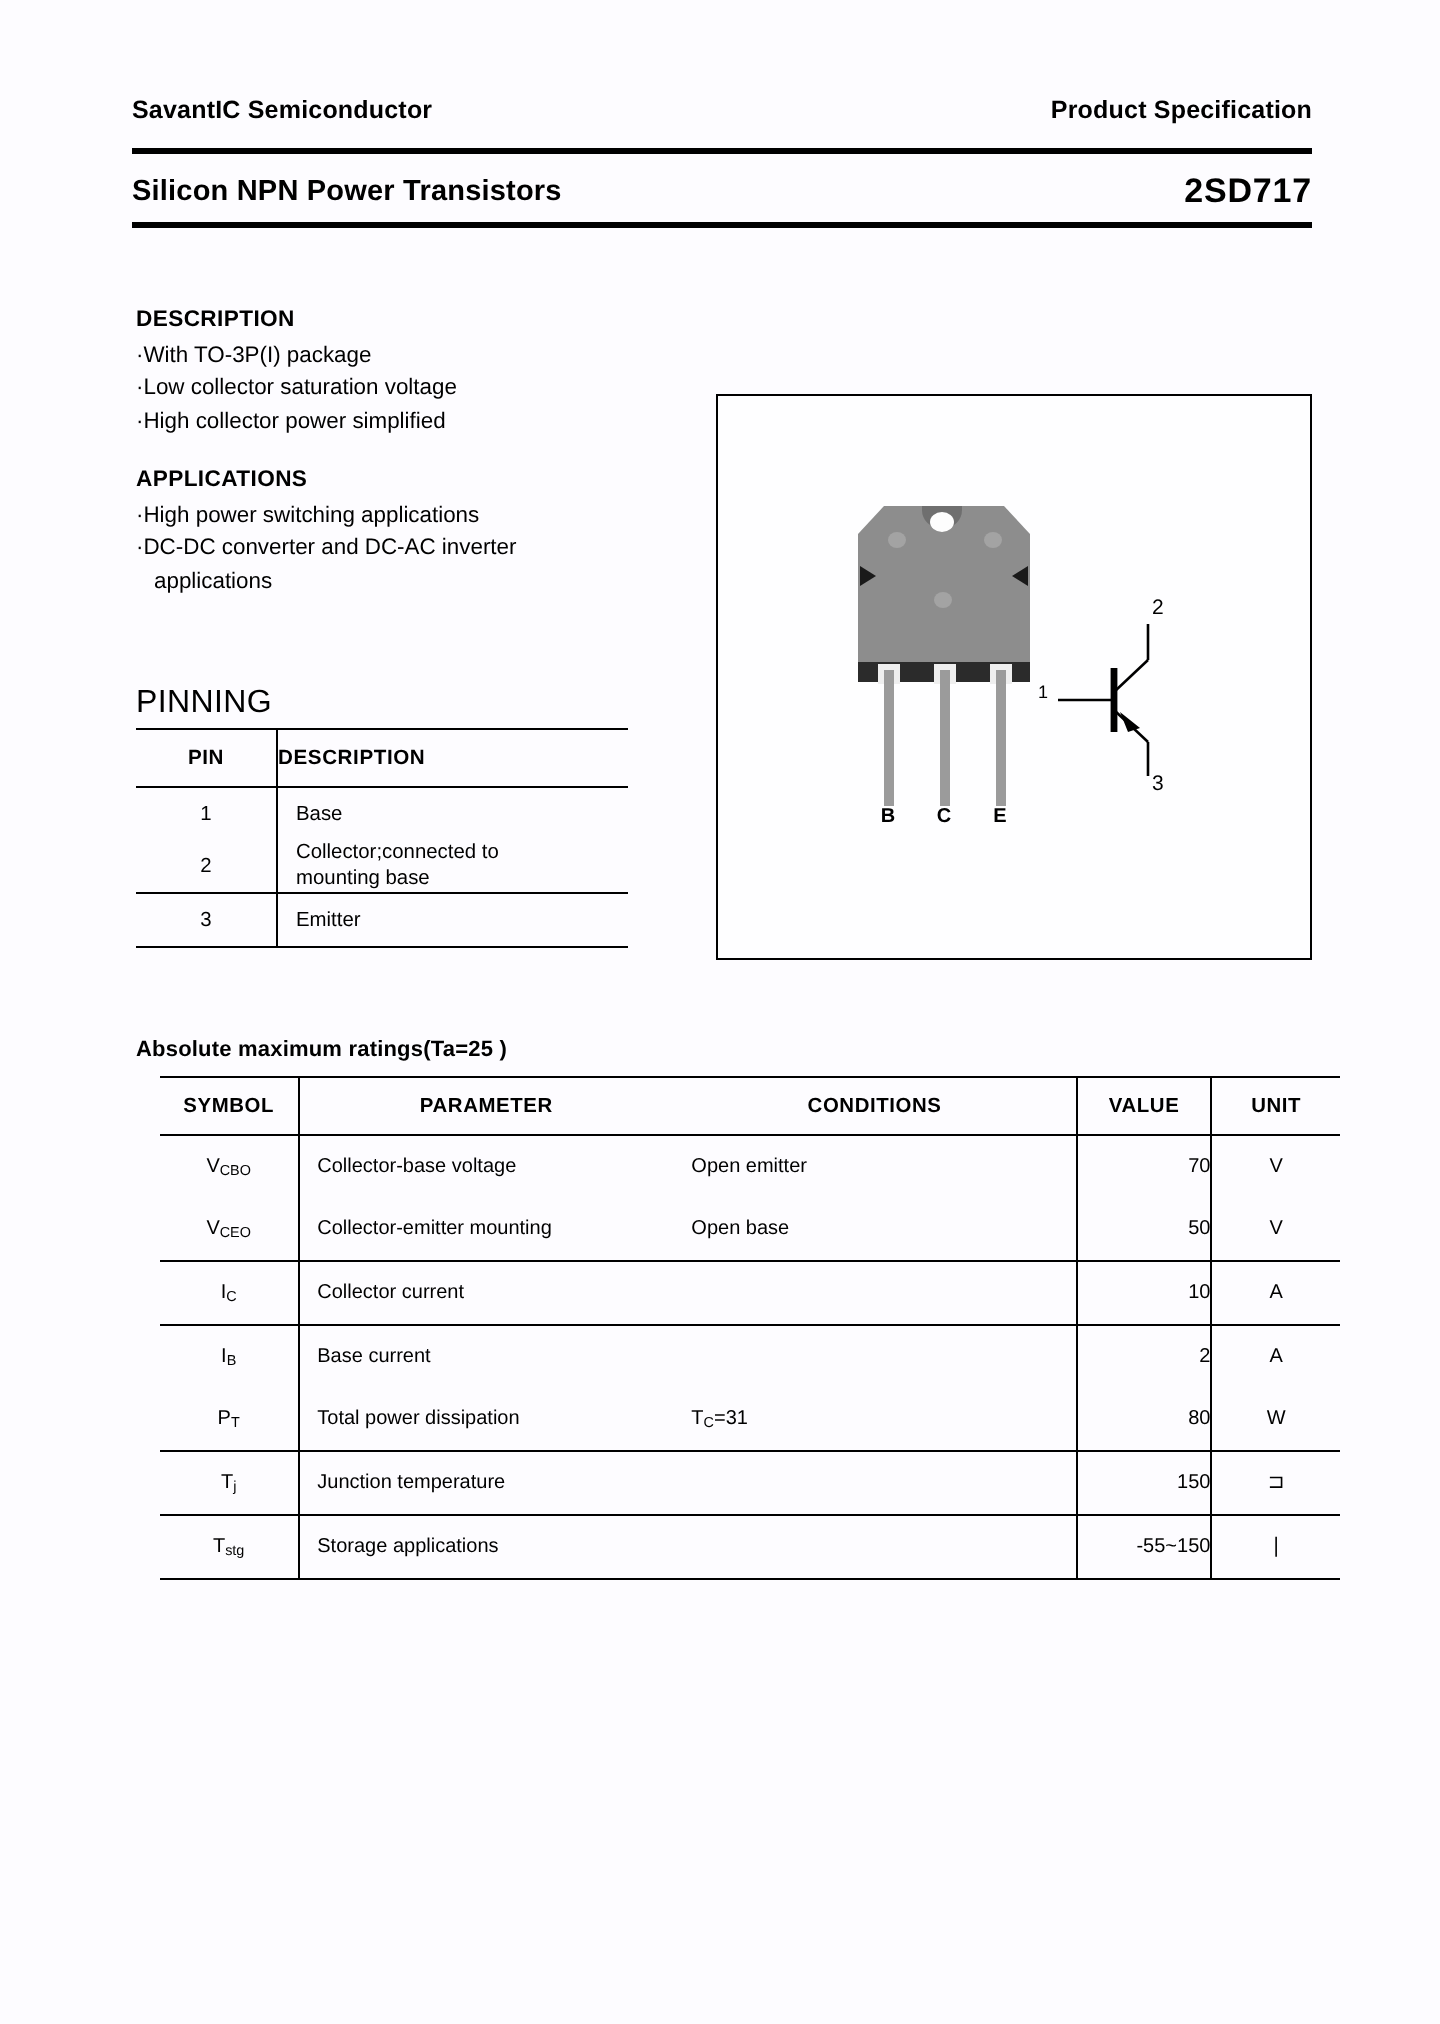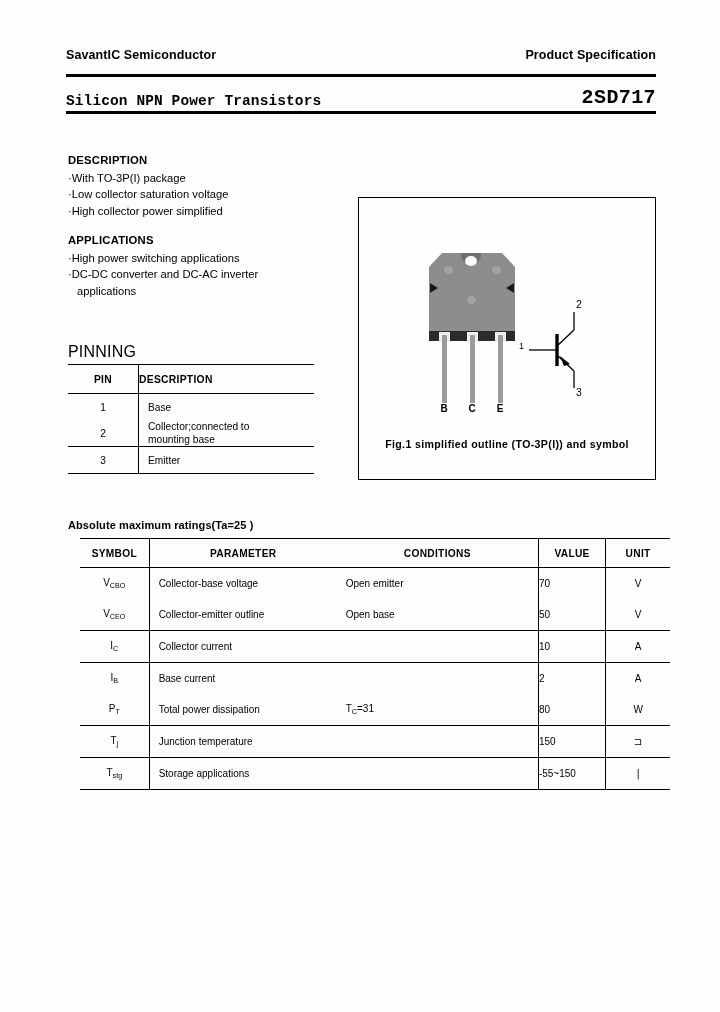"Silicon NPN Power Transistors" .title-row { align-items: flex-end -> center; font-family: Liberation Mono, monospace -> none }
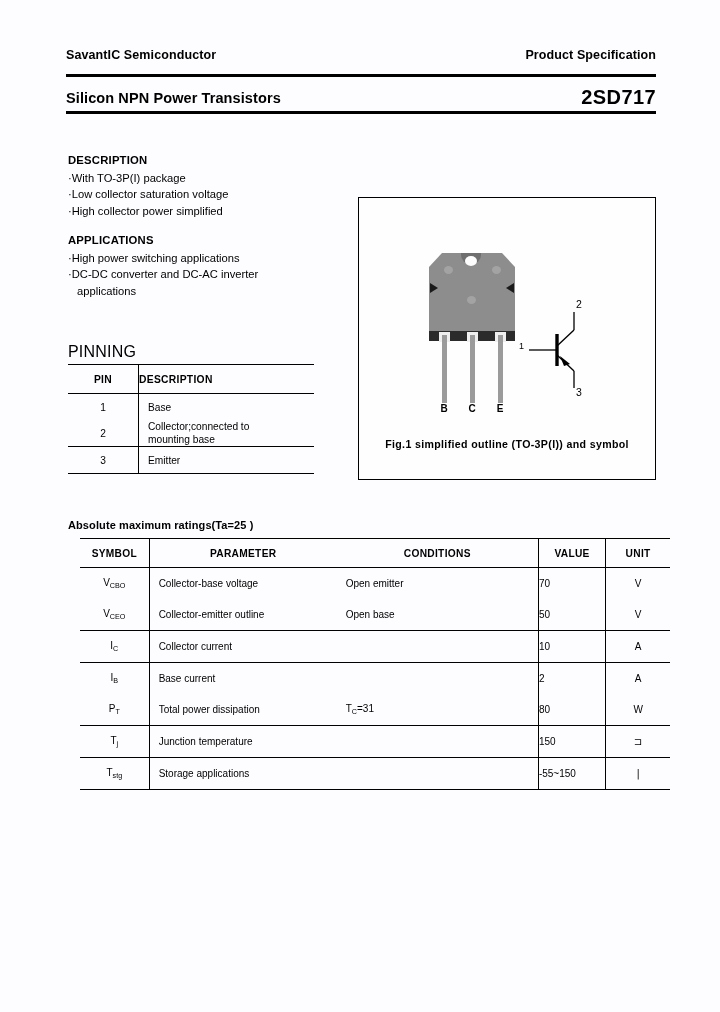"2SD717" .title-right { font-size: 20px -> 17px }
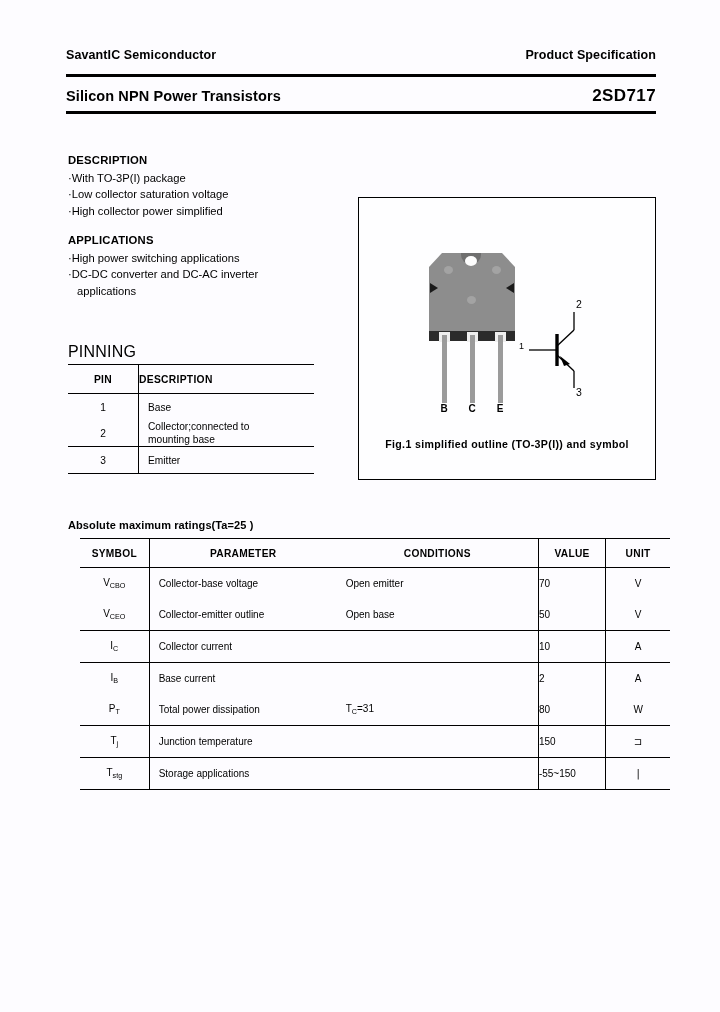"Fig.1 simplified outline (TO-3P(I)) and" div.fig-caption { html: <div>Fig.1 simplified outline (TO-3P(I)) and symbol</div> -> none }
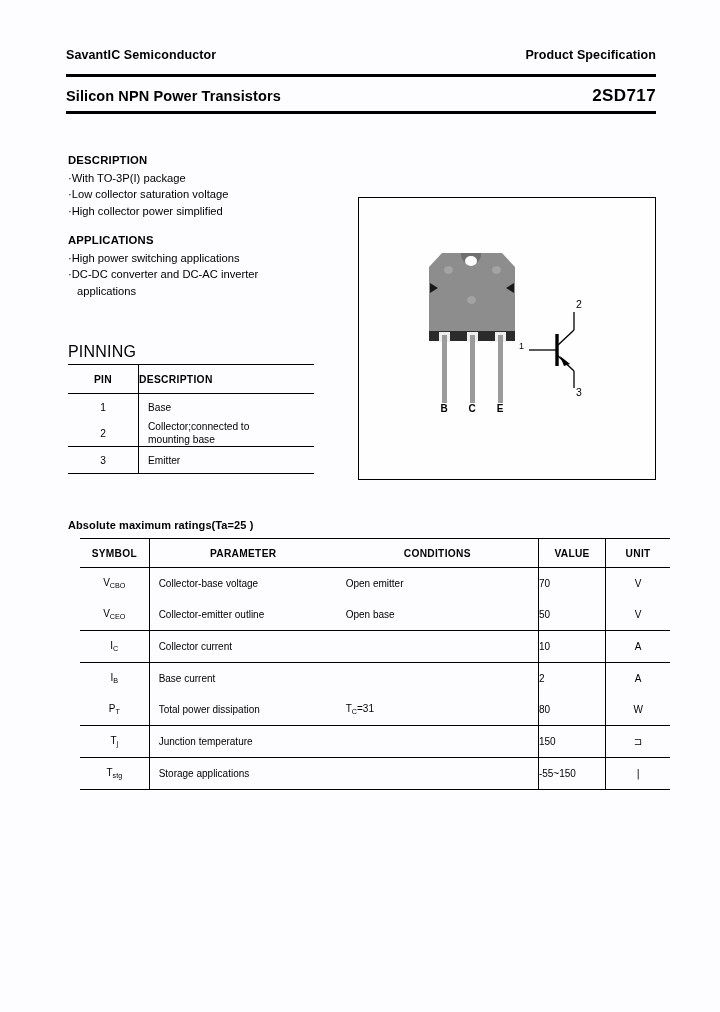"70" .c-val { text-align: left -> right }
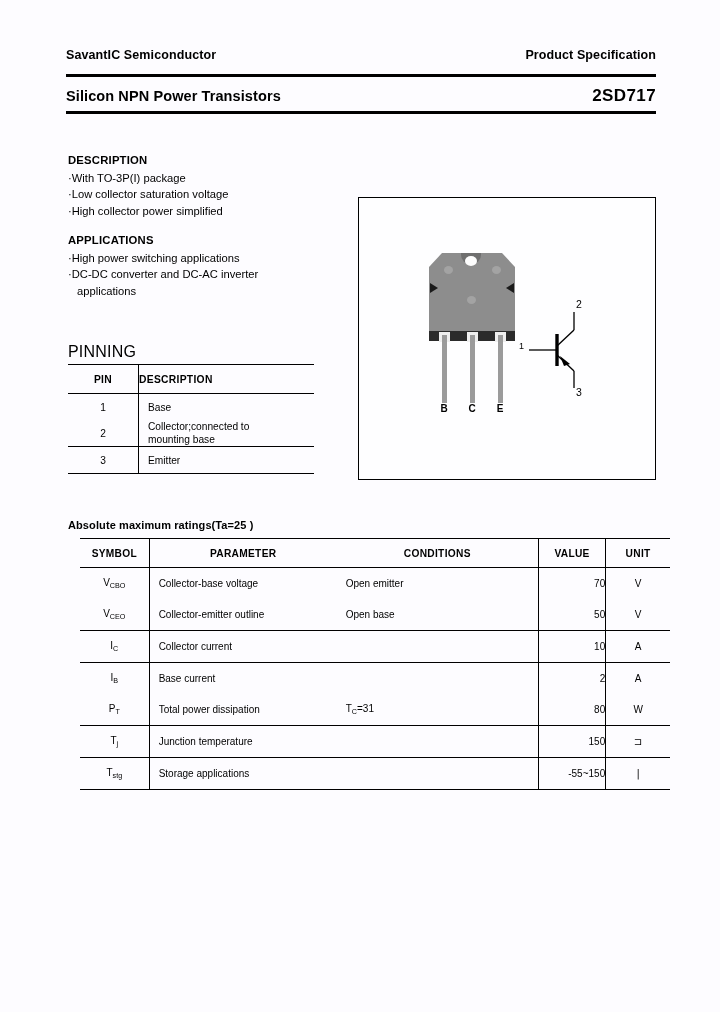"Collector-emitter outline" td.c-par { text: outline -> mounting }
